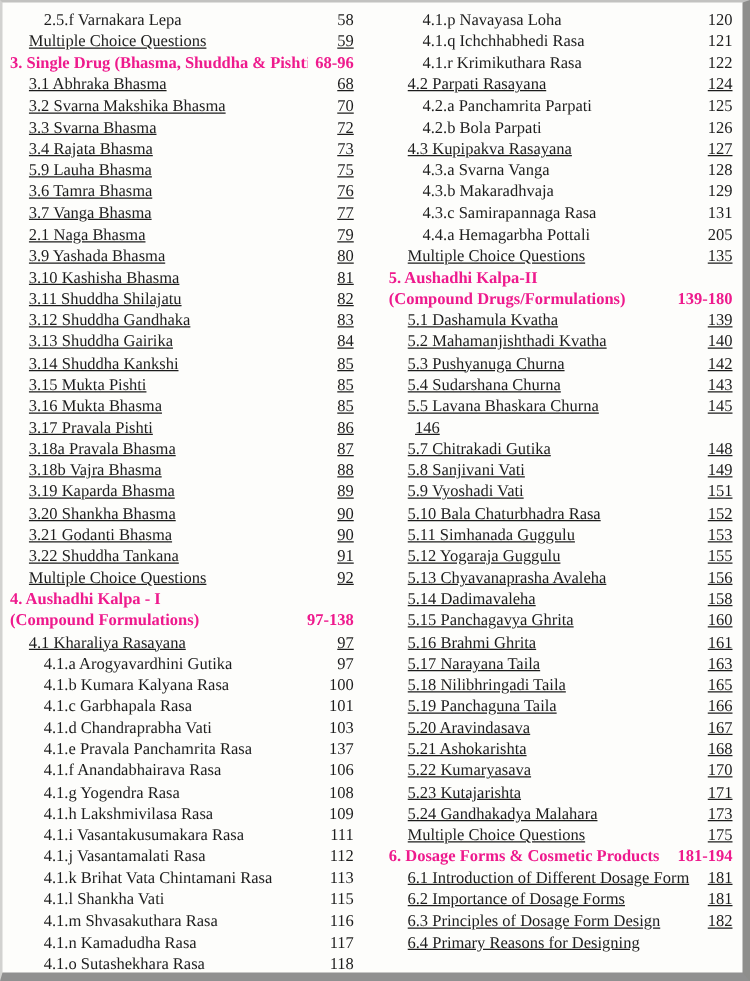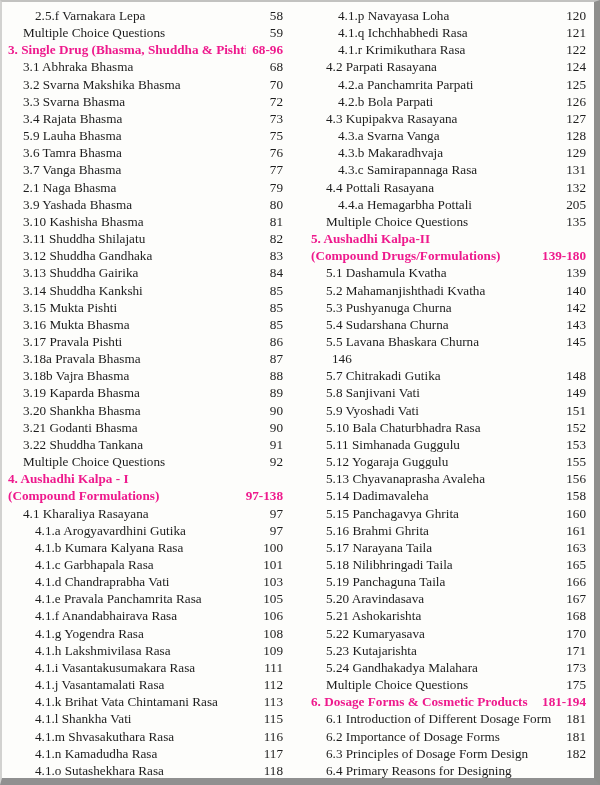"Multiple Choice Questions" .lv2 { text-decoration: none -> underline }
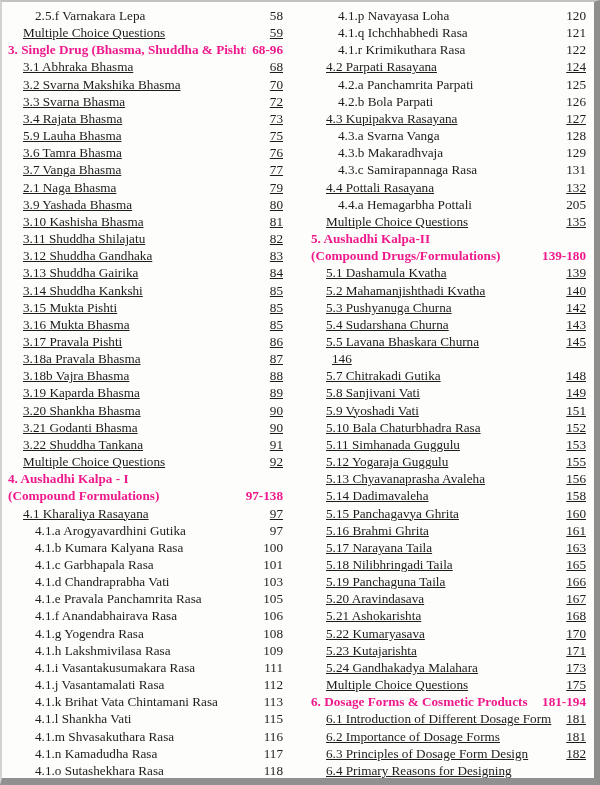"4.4 Pottali Rasayana" div.row { html: <div> <span>4.4 Pottali Rasayana</span> <span>132</span> </div> -> none }
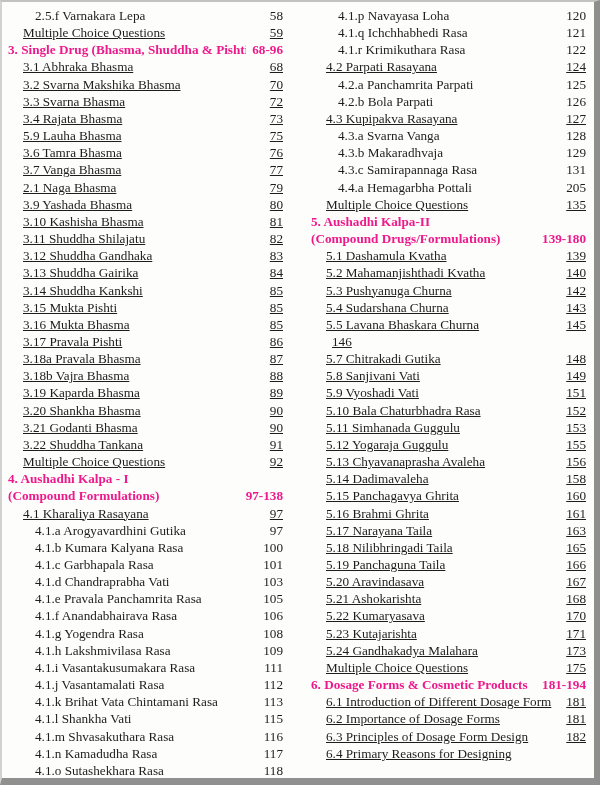"105" span.page { text: 105 -> 137 }
